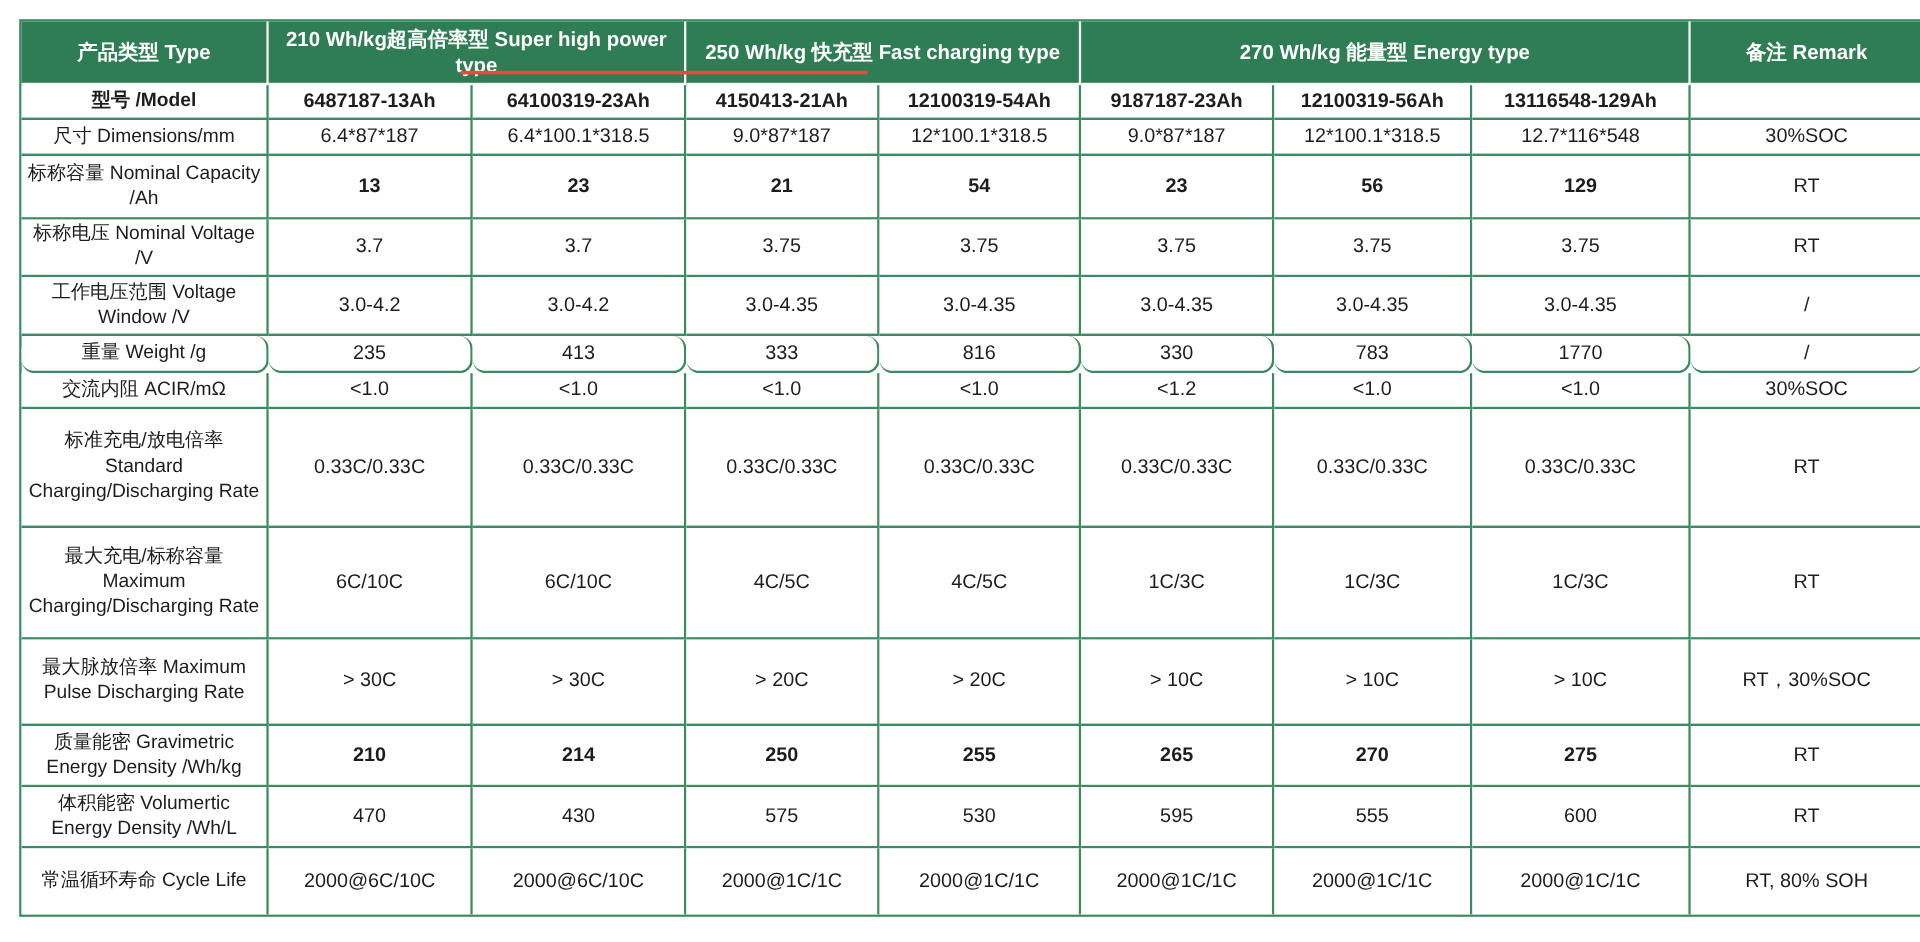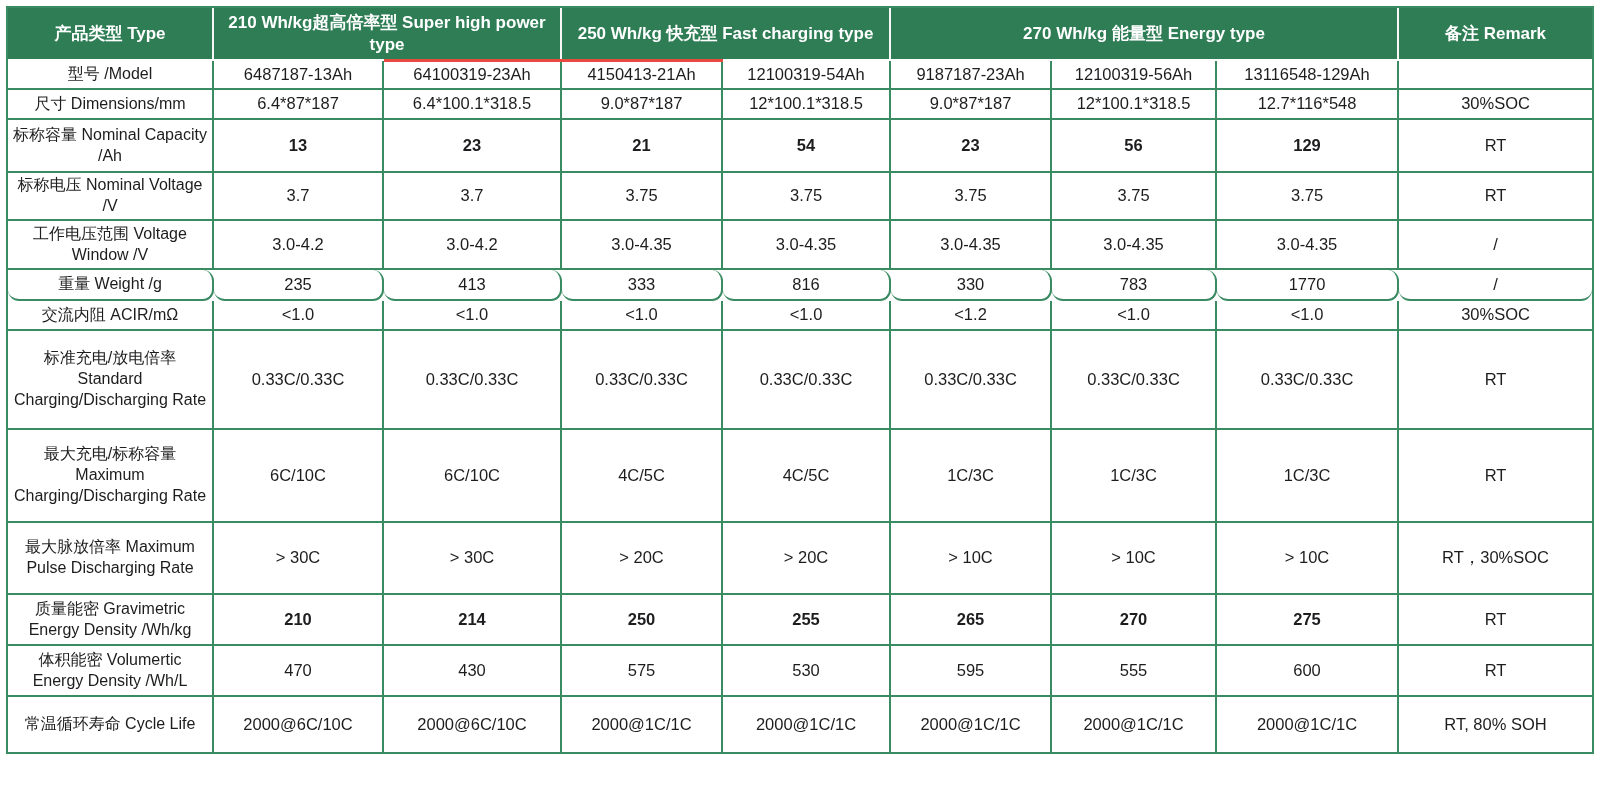"产品类型 Type" .page { padding: 6px -> 16px }
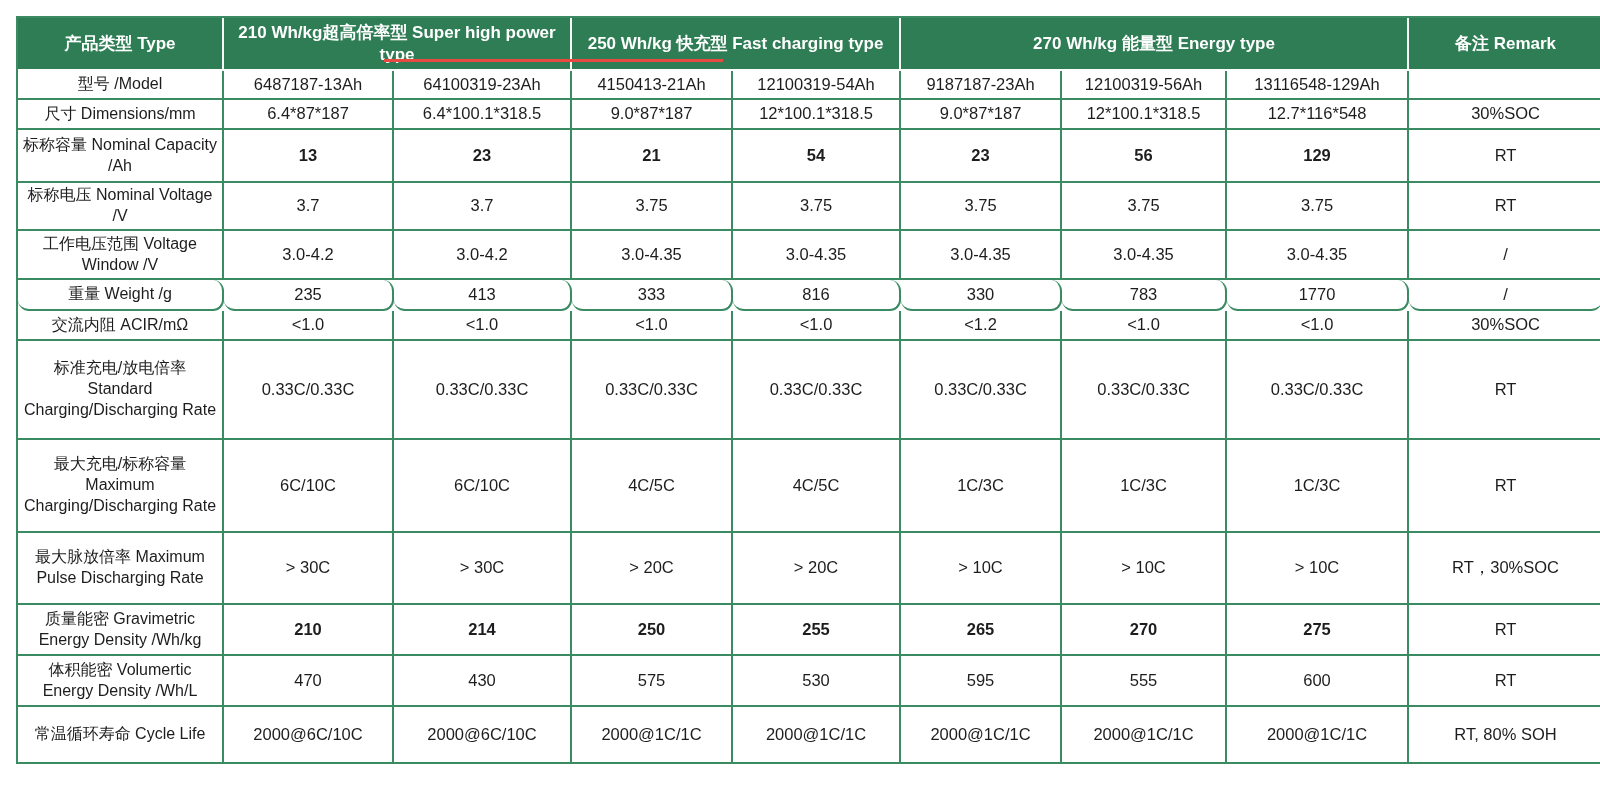"型号 /Model" tbody tr:nth-child(1) > * { font-weight: none -> bold }
